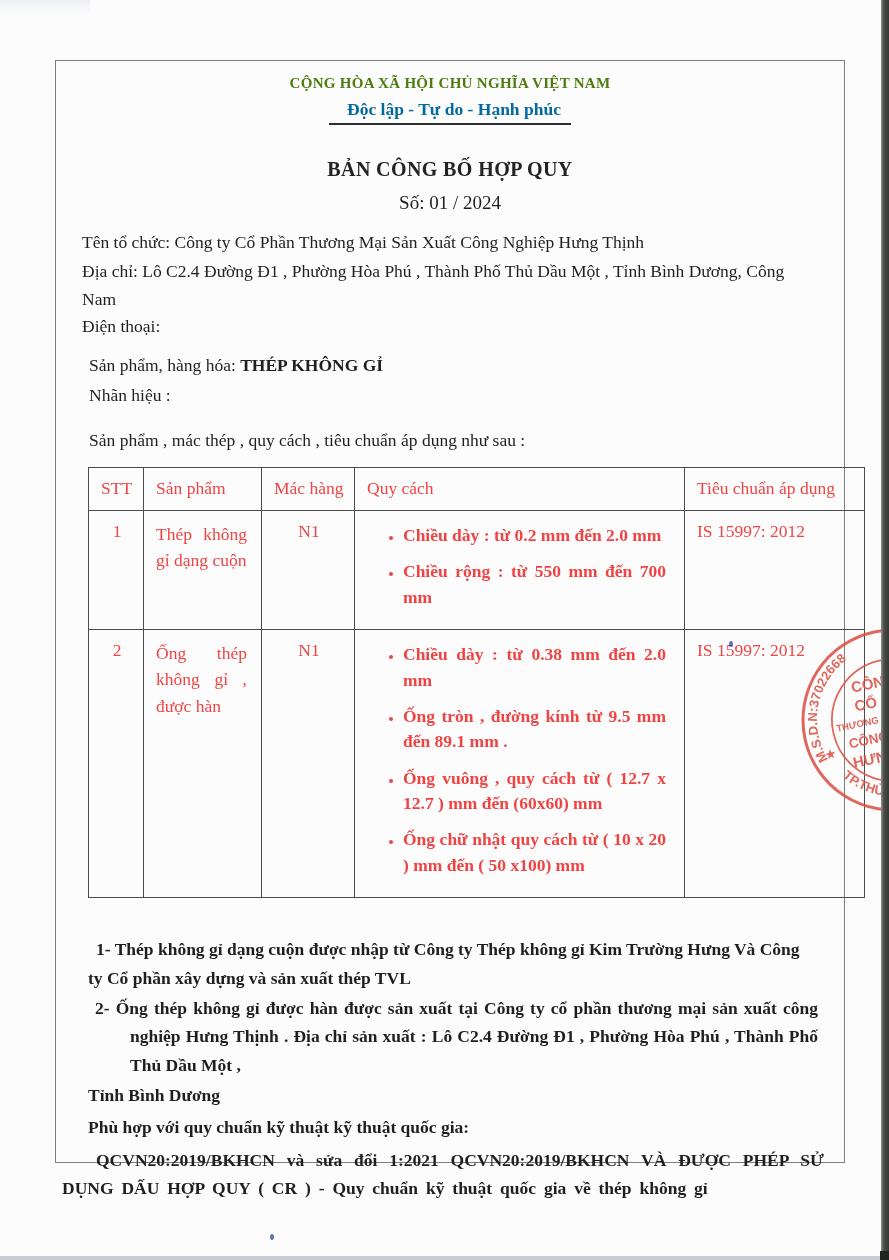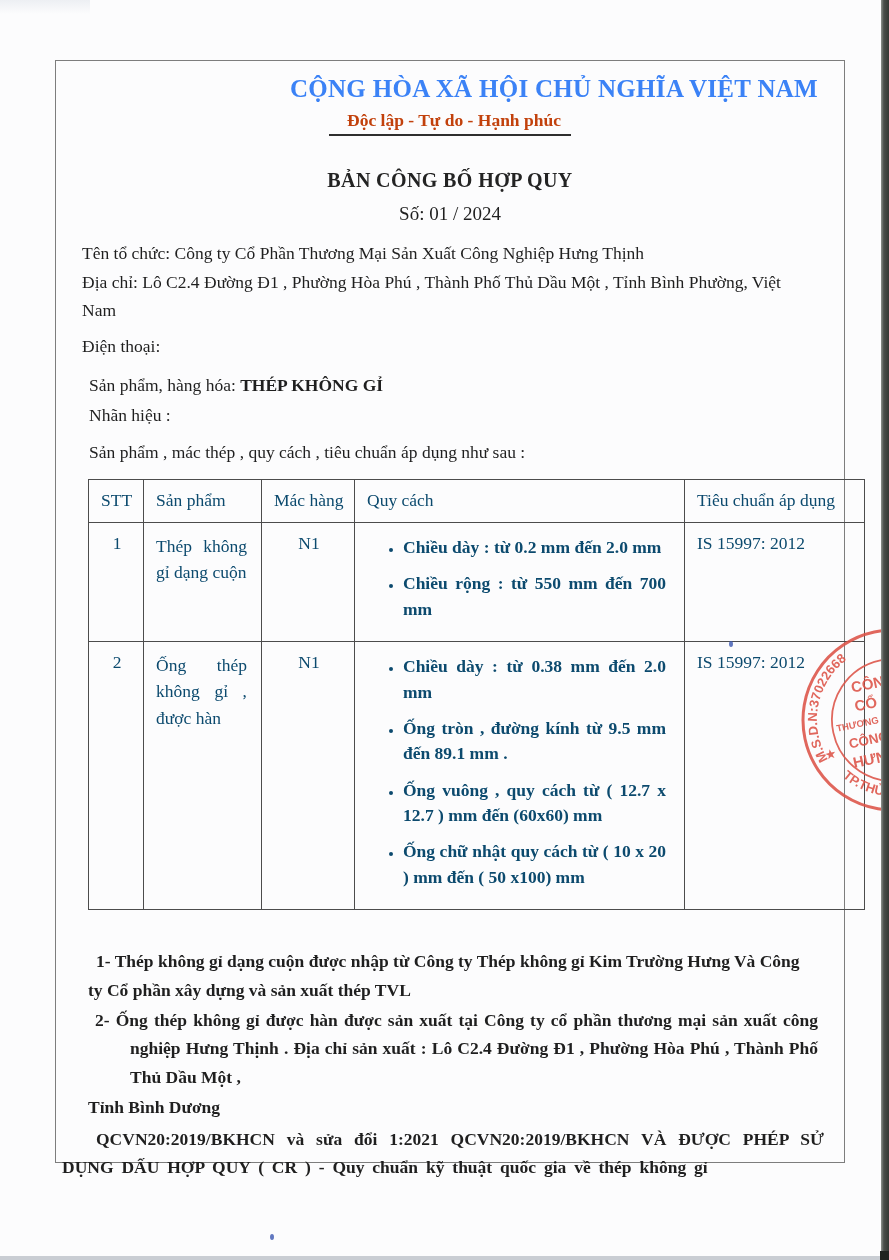"CỘNG HÒA XÃ HỘI CHỦ" .nat-title { color: #3b82f6 -> #4d7c0f; font-size: 25px -> 15px; text-align: right -> none }
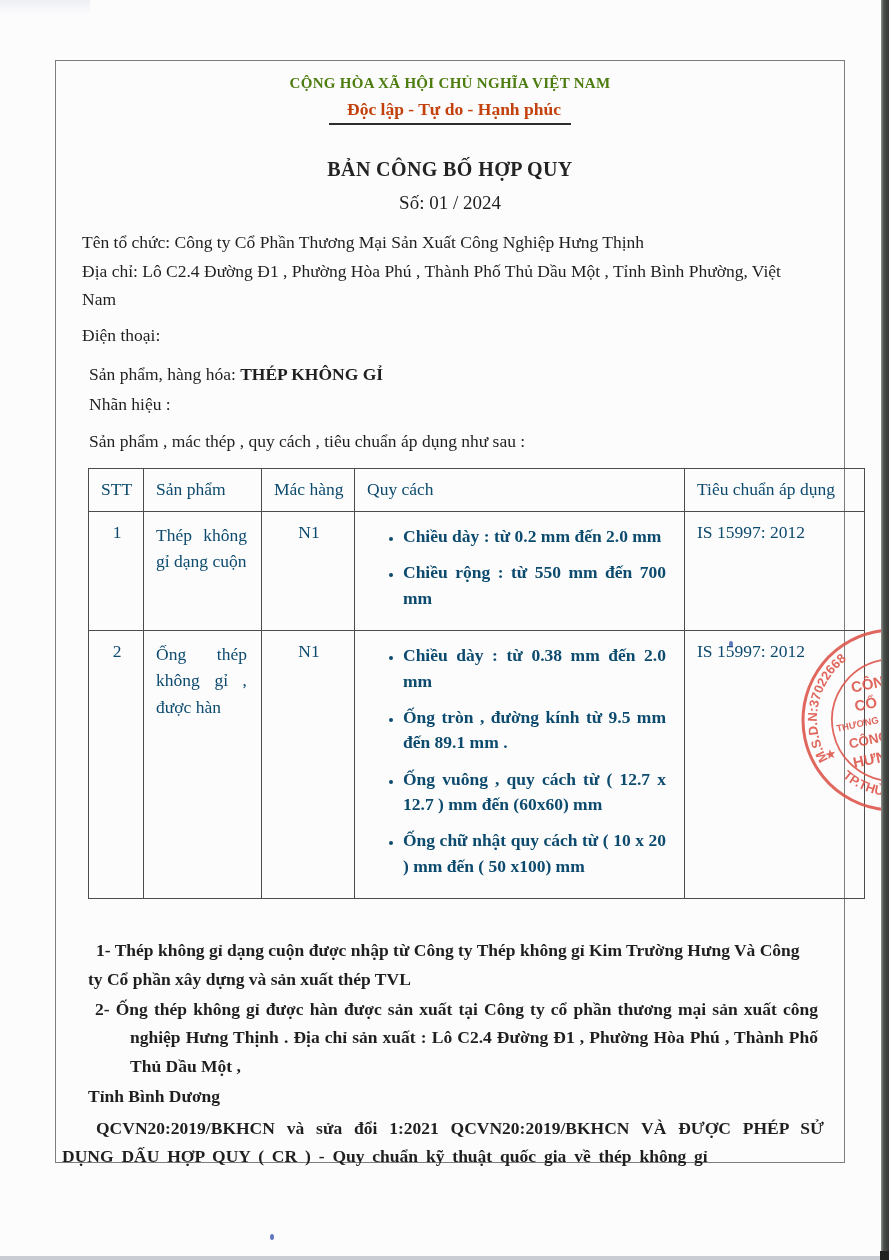"Độc lập - Tự do" .motto { color: #c2410c -> #0369a1 }
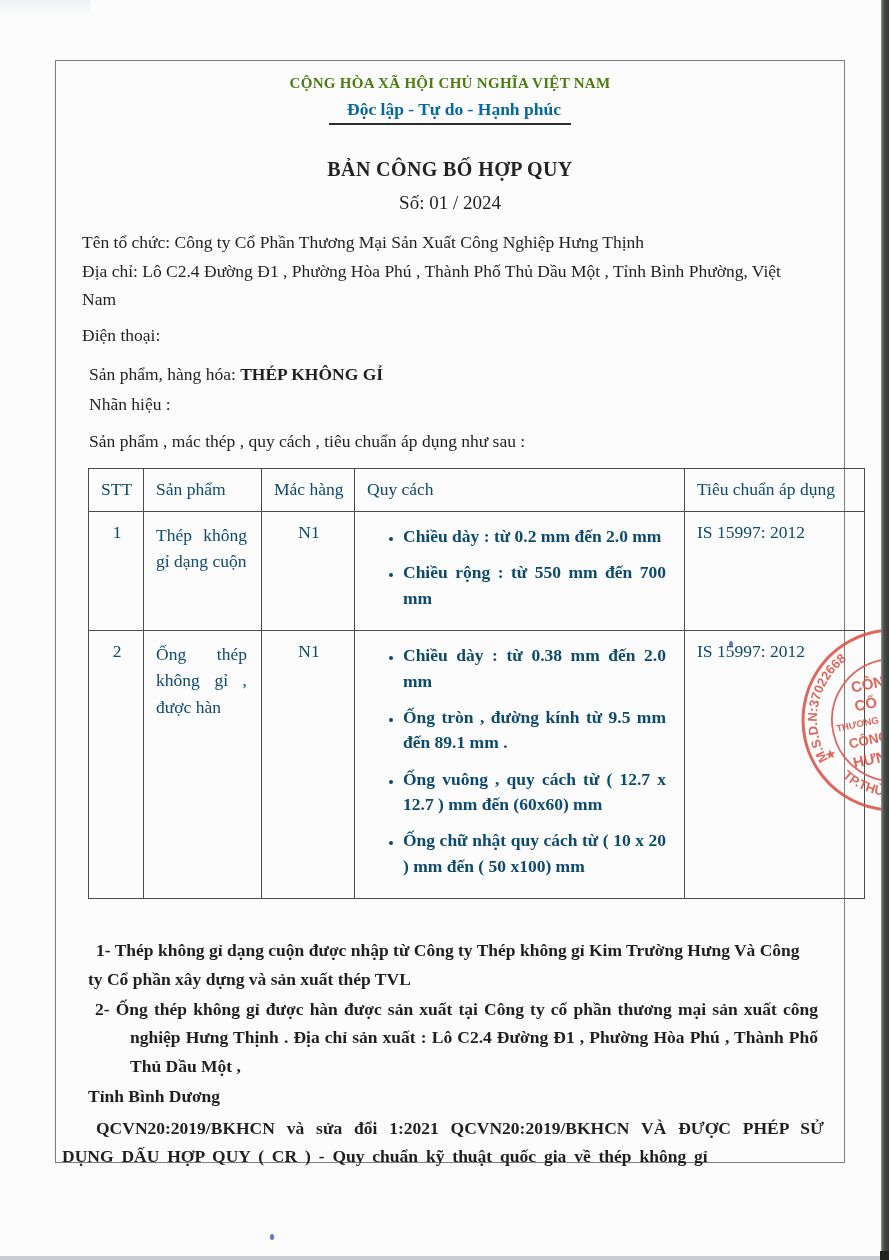"Địa chỉ: Lô C2.4 Đường" p.p-addr { text: Phường, Việt -> Dương, Công }
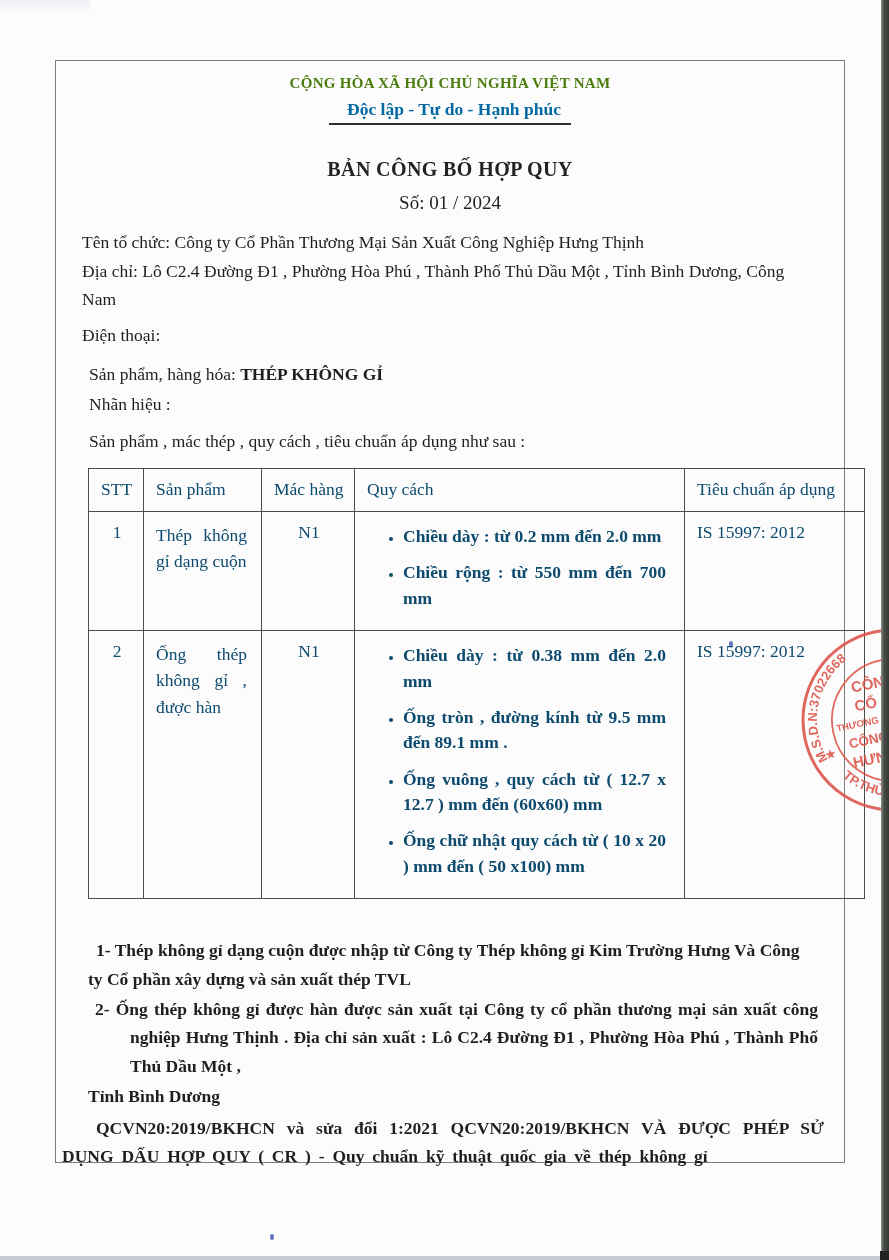"Điện thoại:" .p-phone { margin-top: 9px -> none }
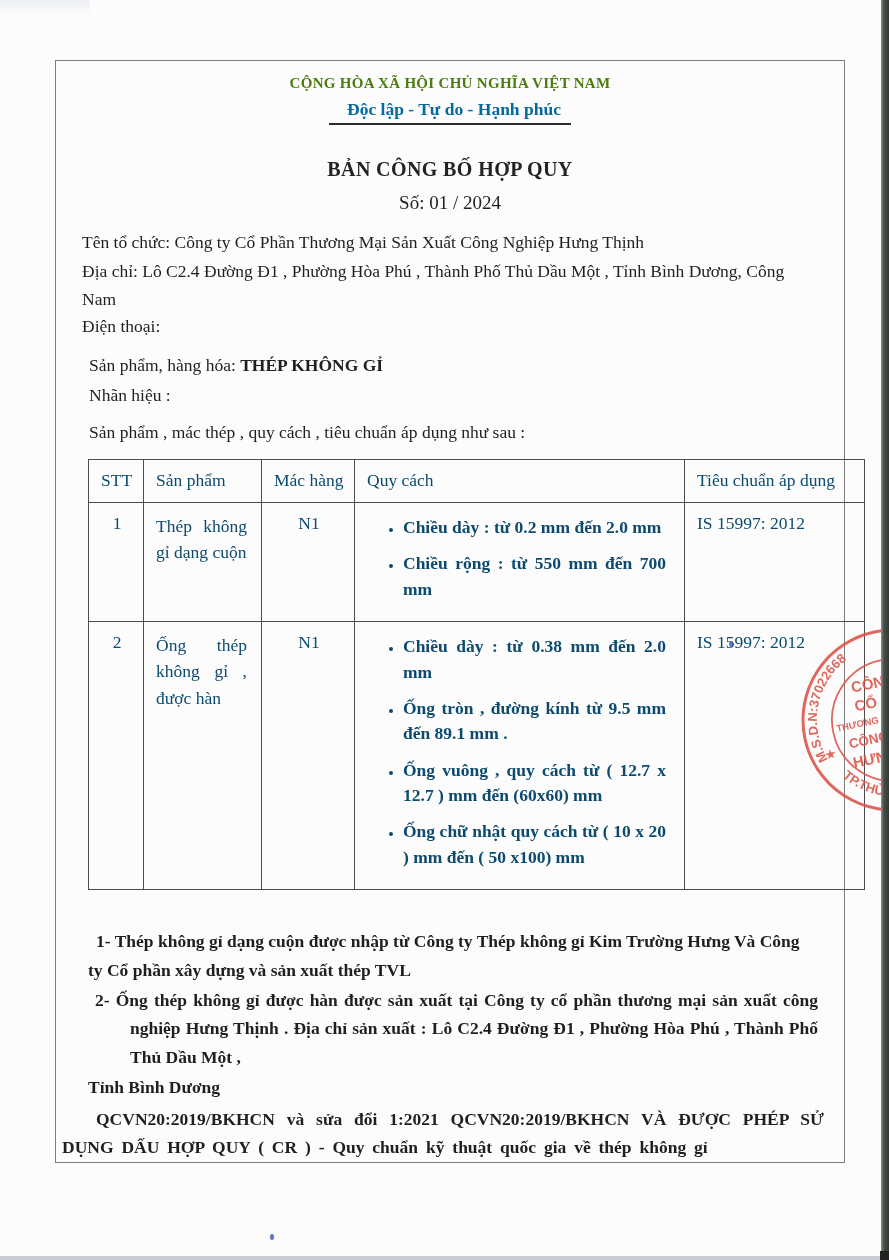"Sản phẩm , mác thép" .p-intro { margin-top: 9px -> 17px }
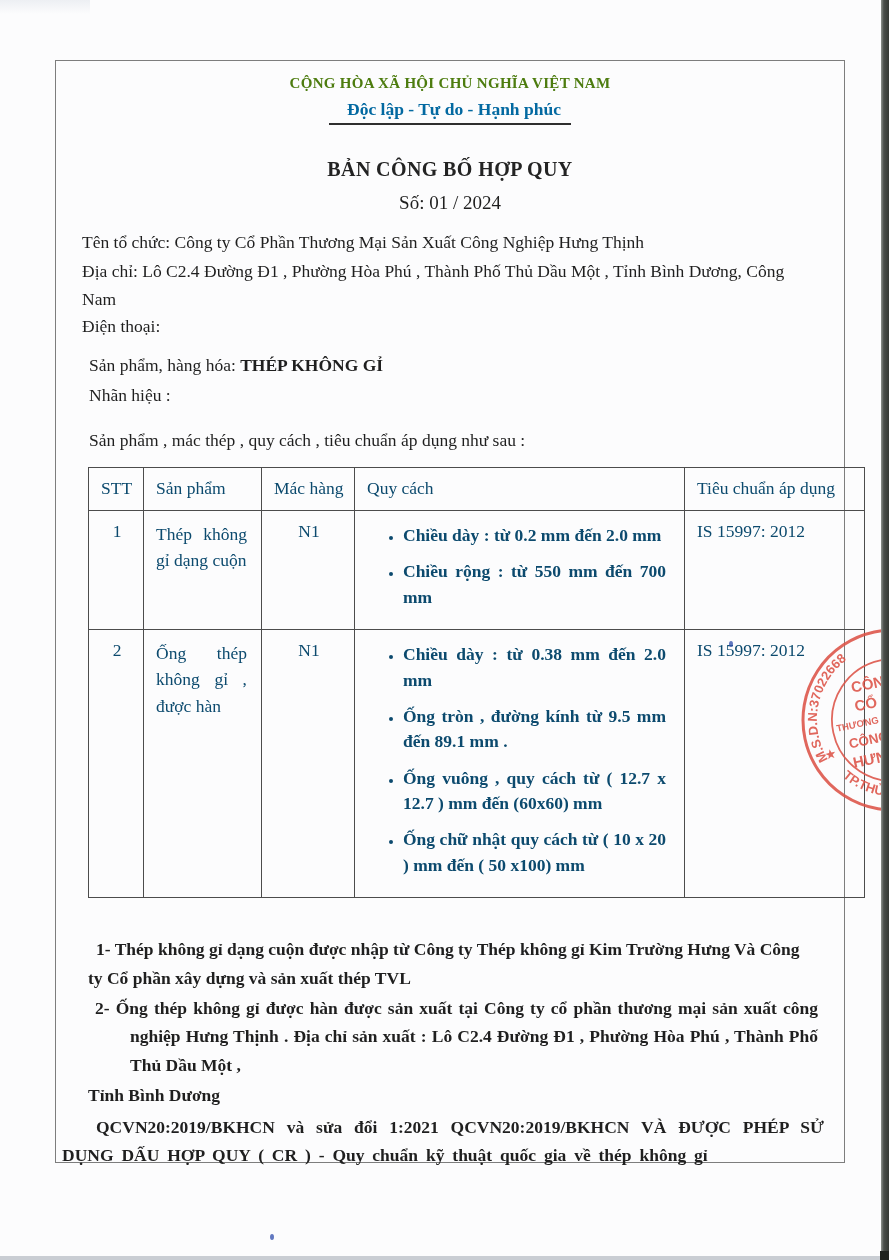"STT" table.spec { color: #0c4a6e -> #ef4444 }
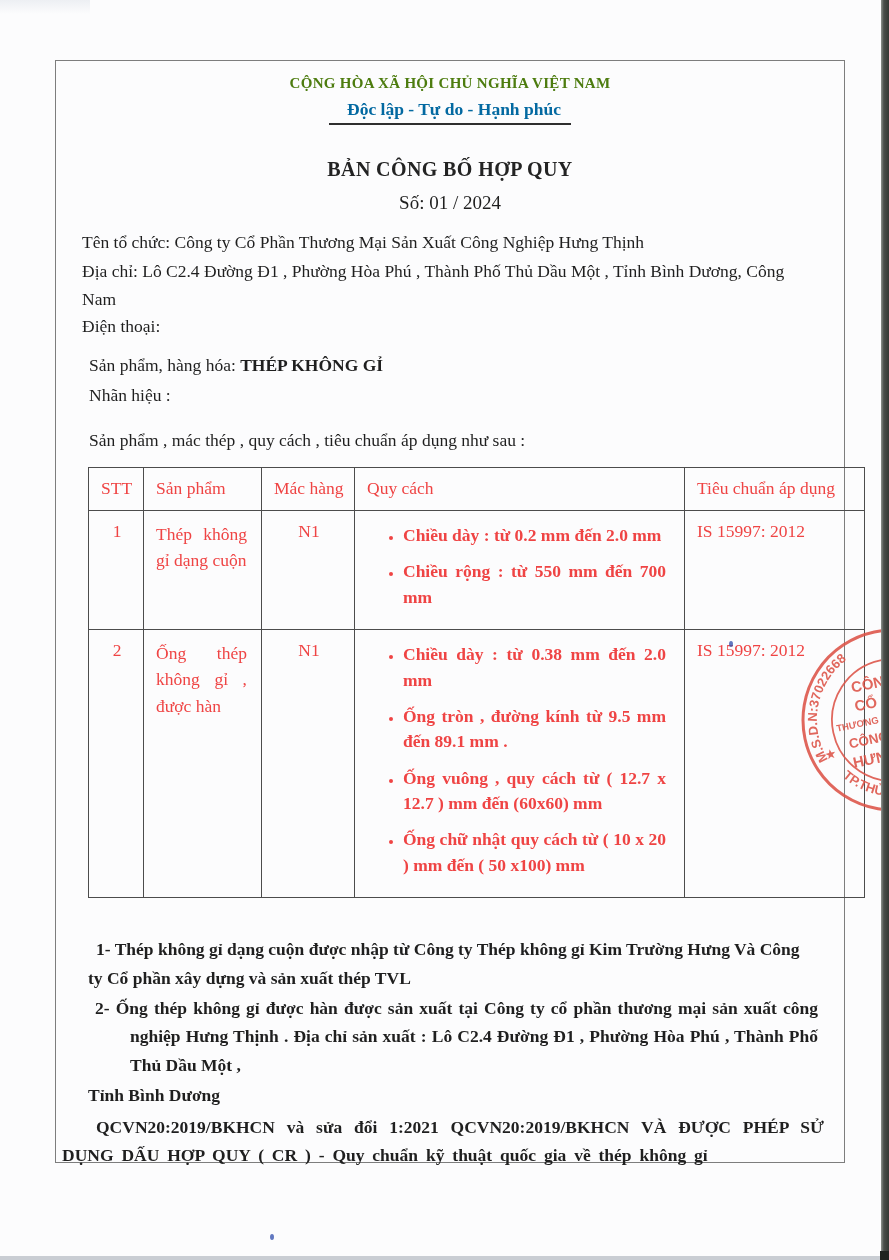"Phù hợp với quy chuẩn" p.note-conf-intro { html: none -> <p>Phù hợp với quy chuẩn kỹ thuật kỹ thuật quốc gia:</p> }
